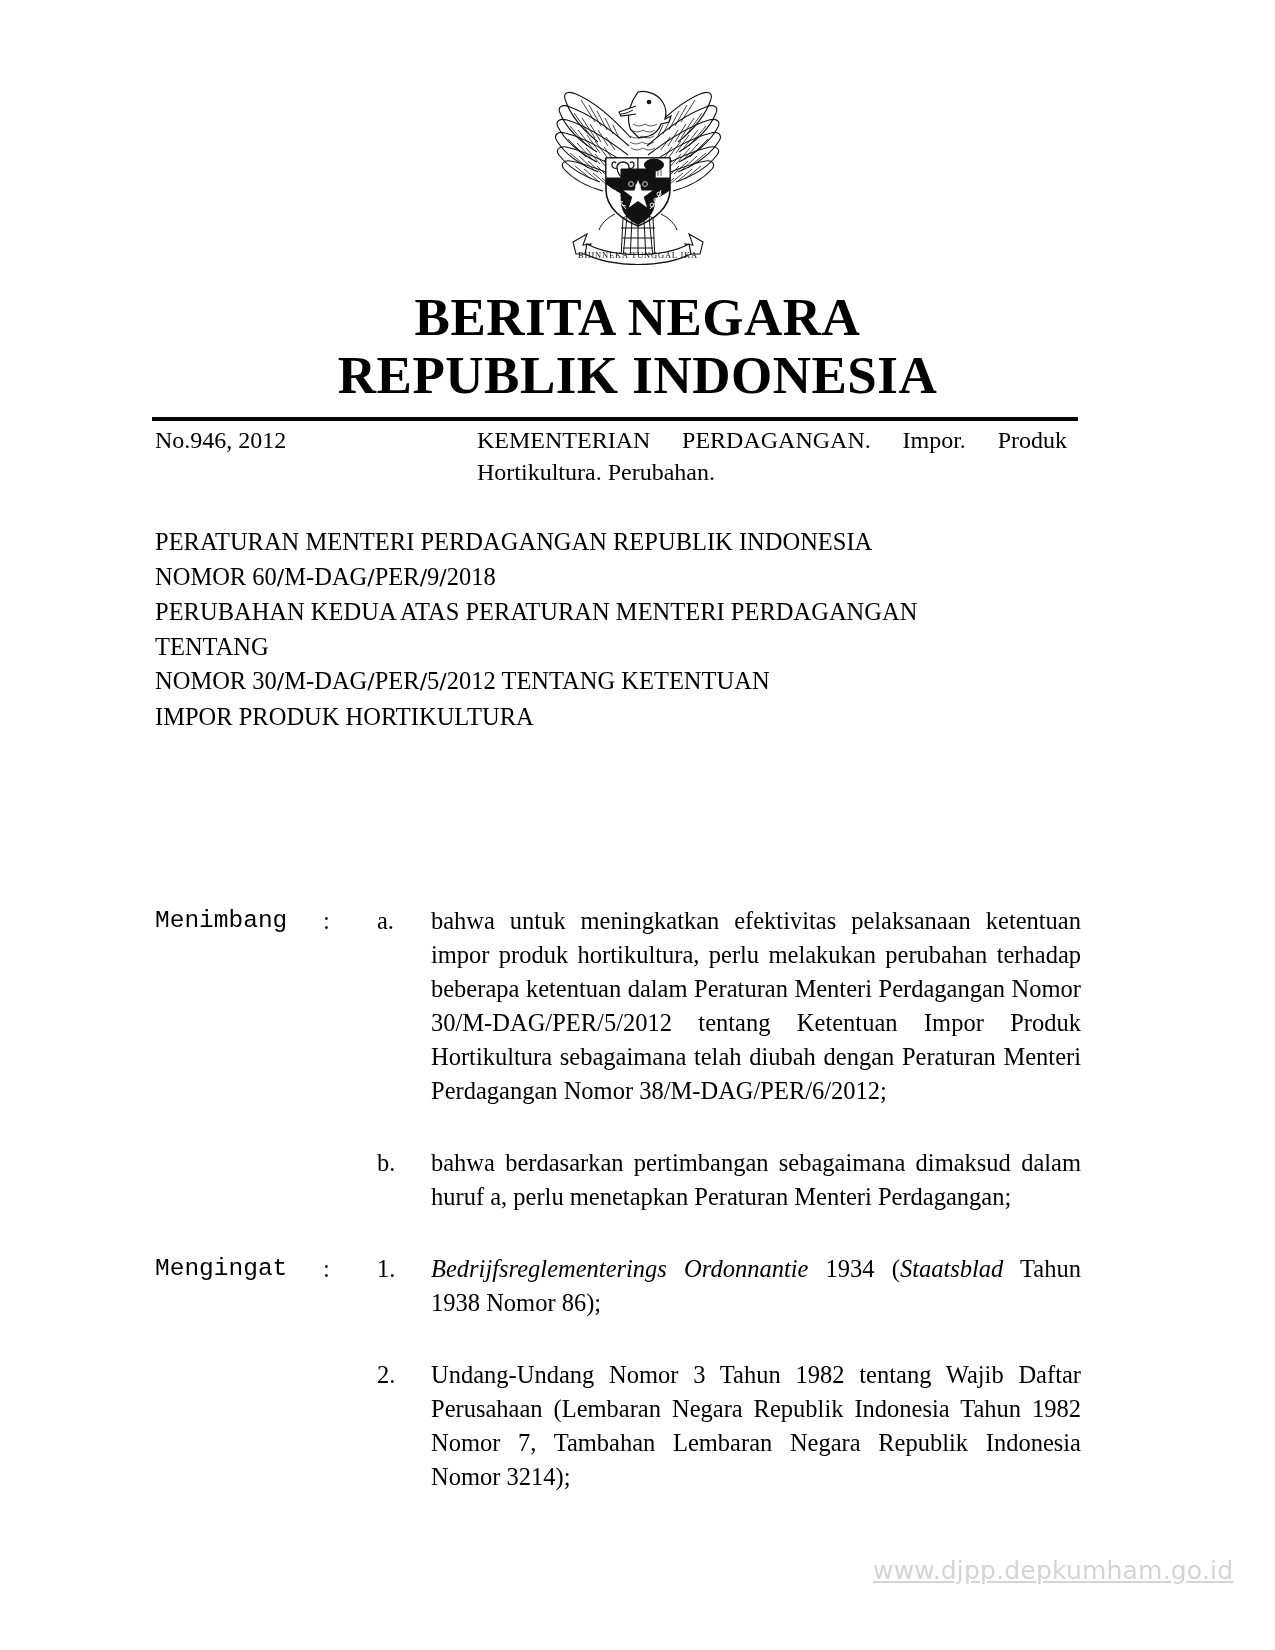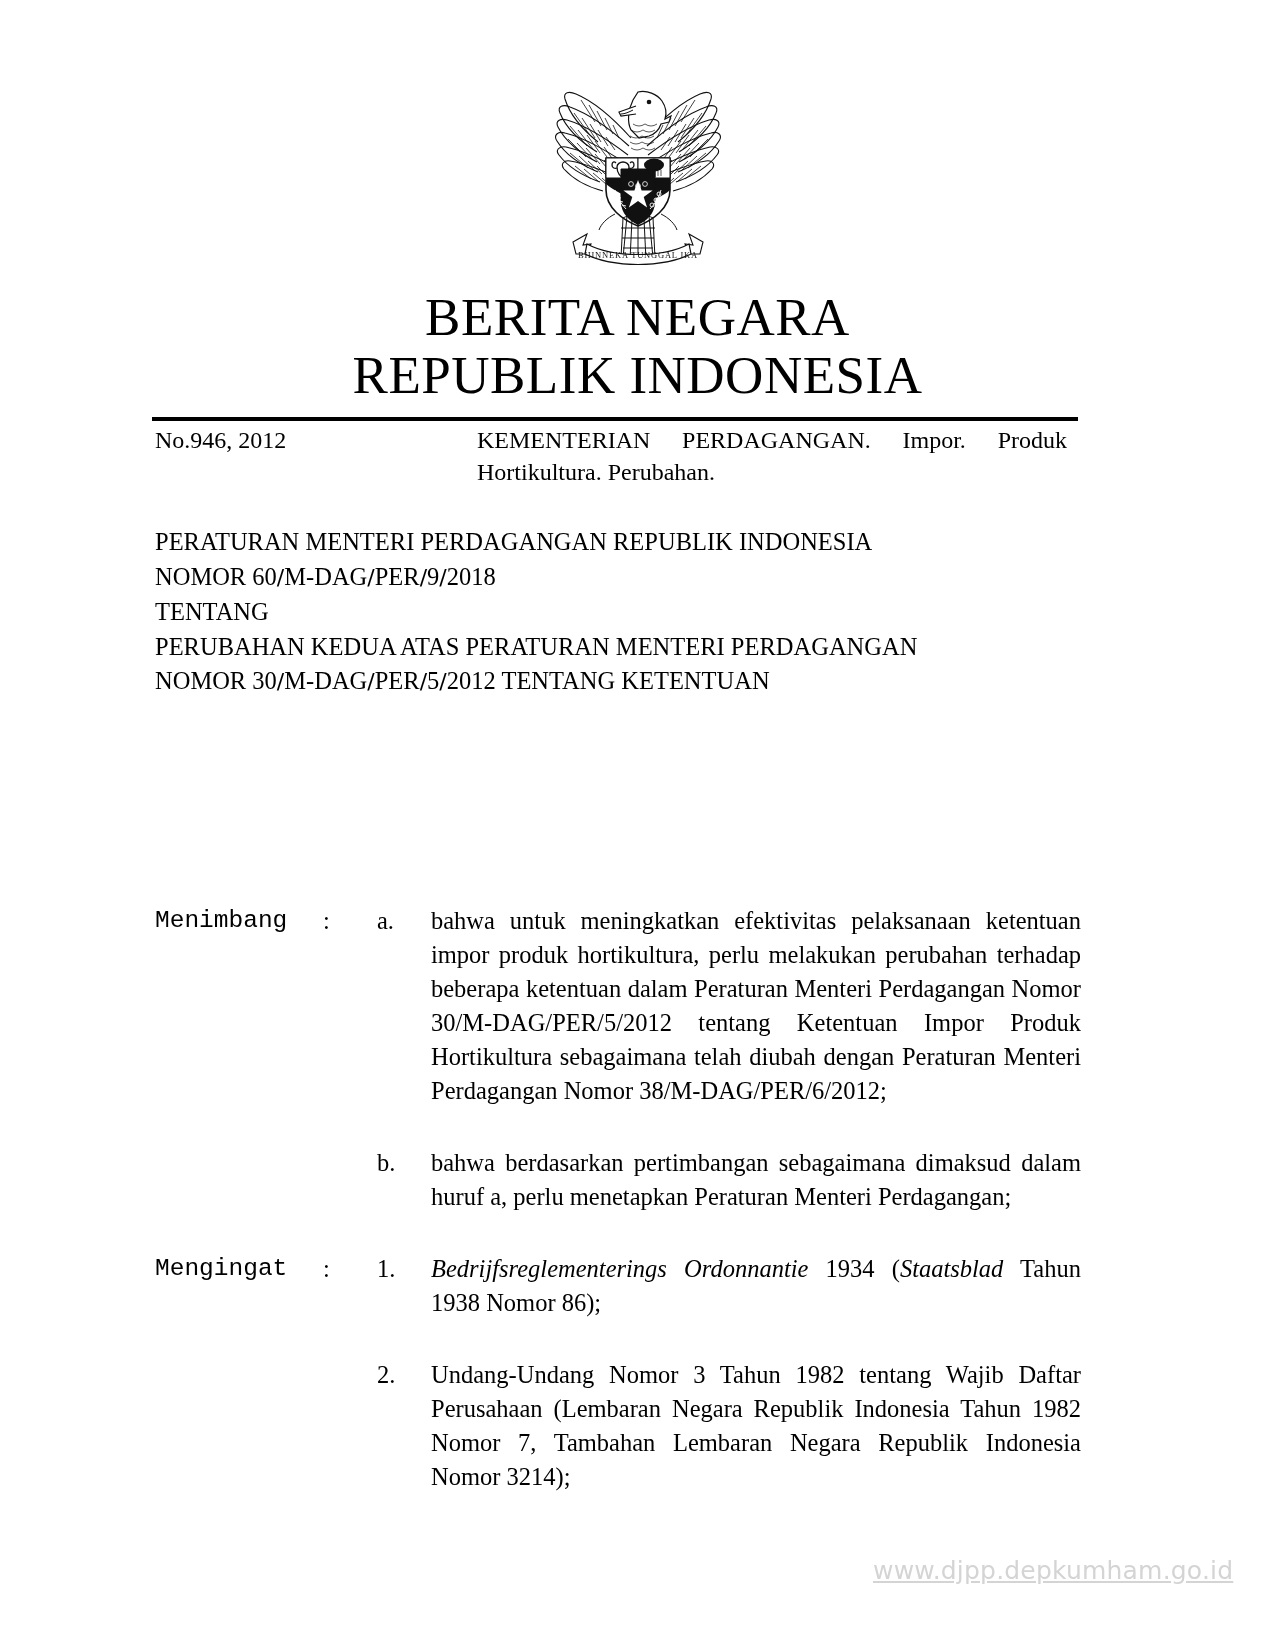"BERITA NEGARA" .masthead { font-weight: normal -> bold }
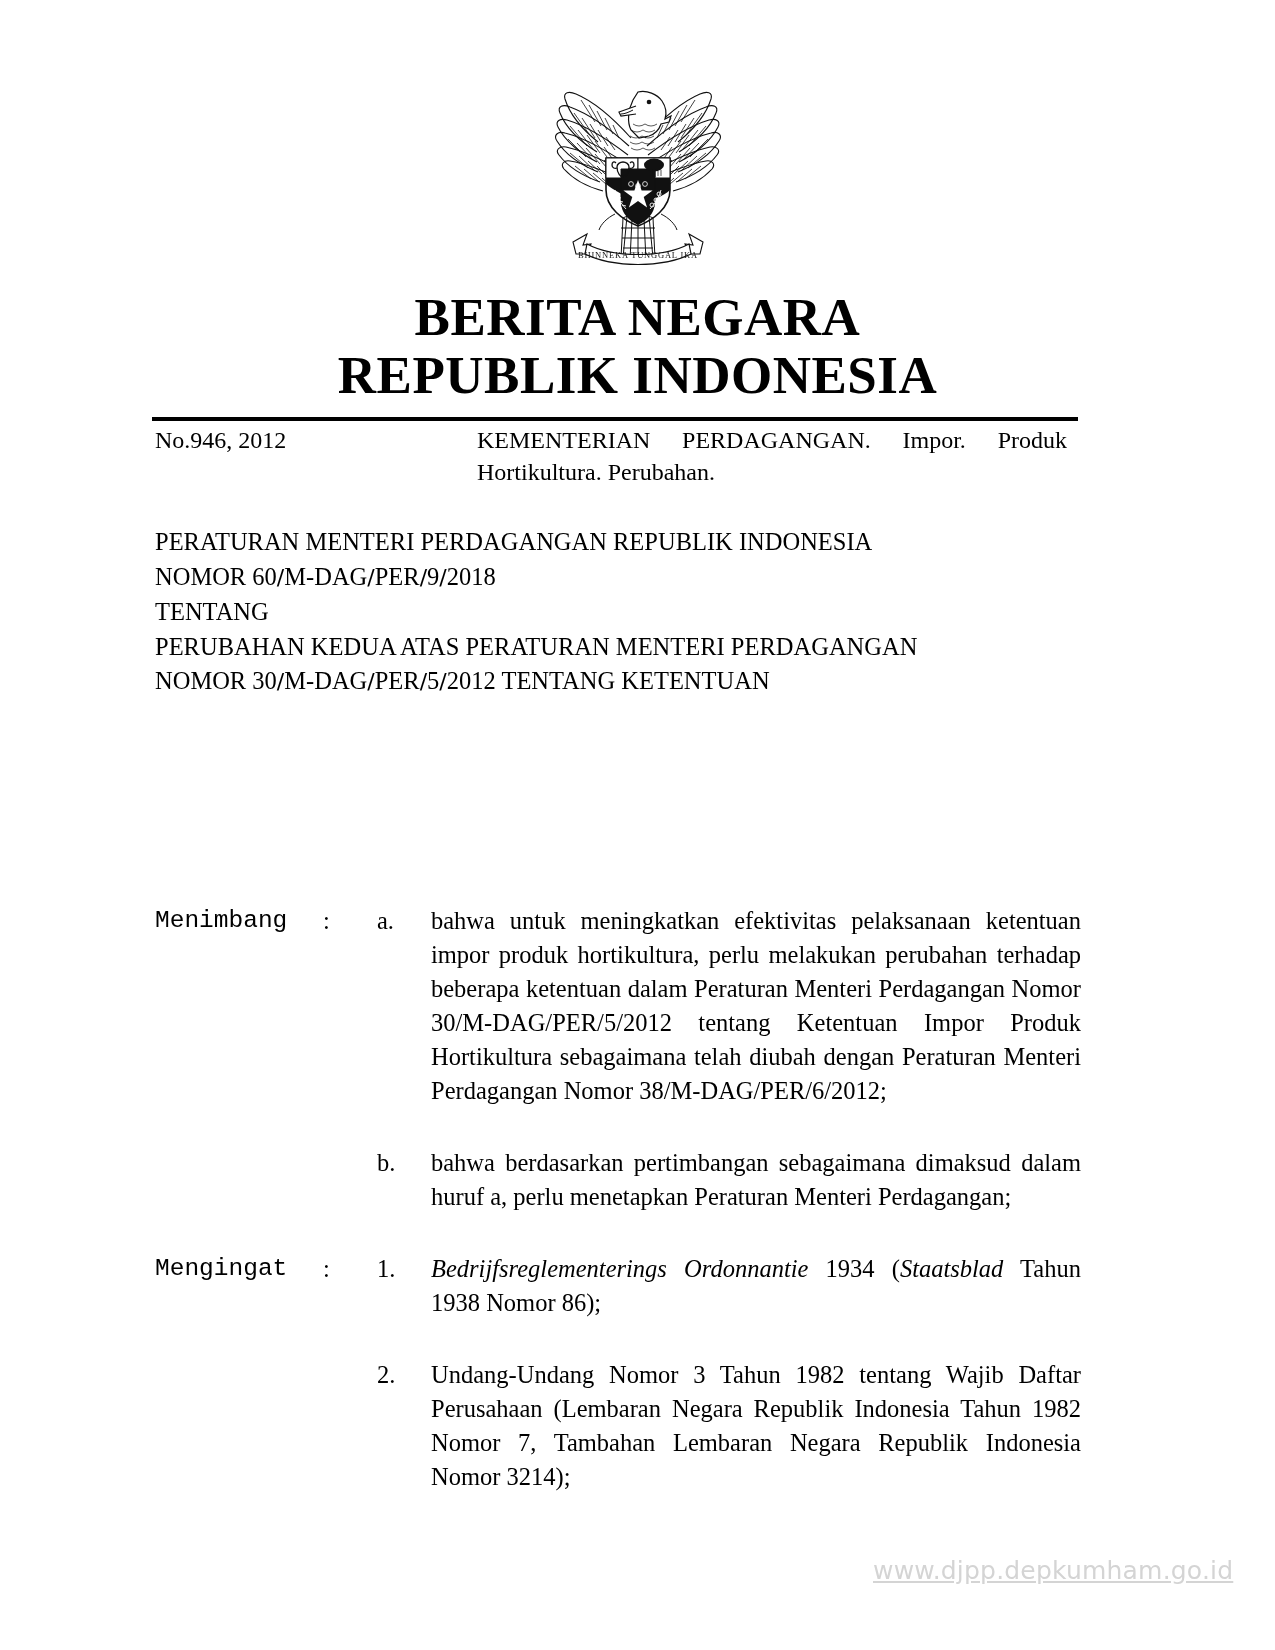"TENTANG" div { order: before "PERUBAHAN KEDUA ATAS PERATURAN MENTERI" -> after "PERUBAHAN KEDUA ATAS PERATURAN MENTERI" }
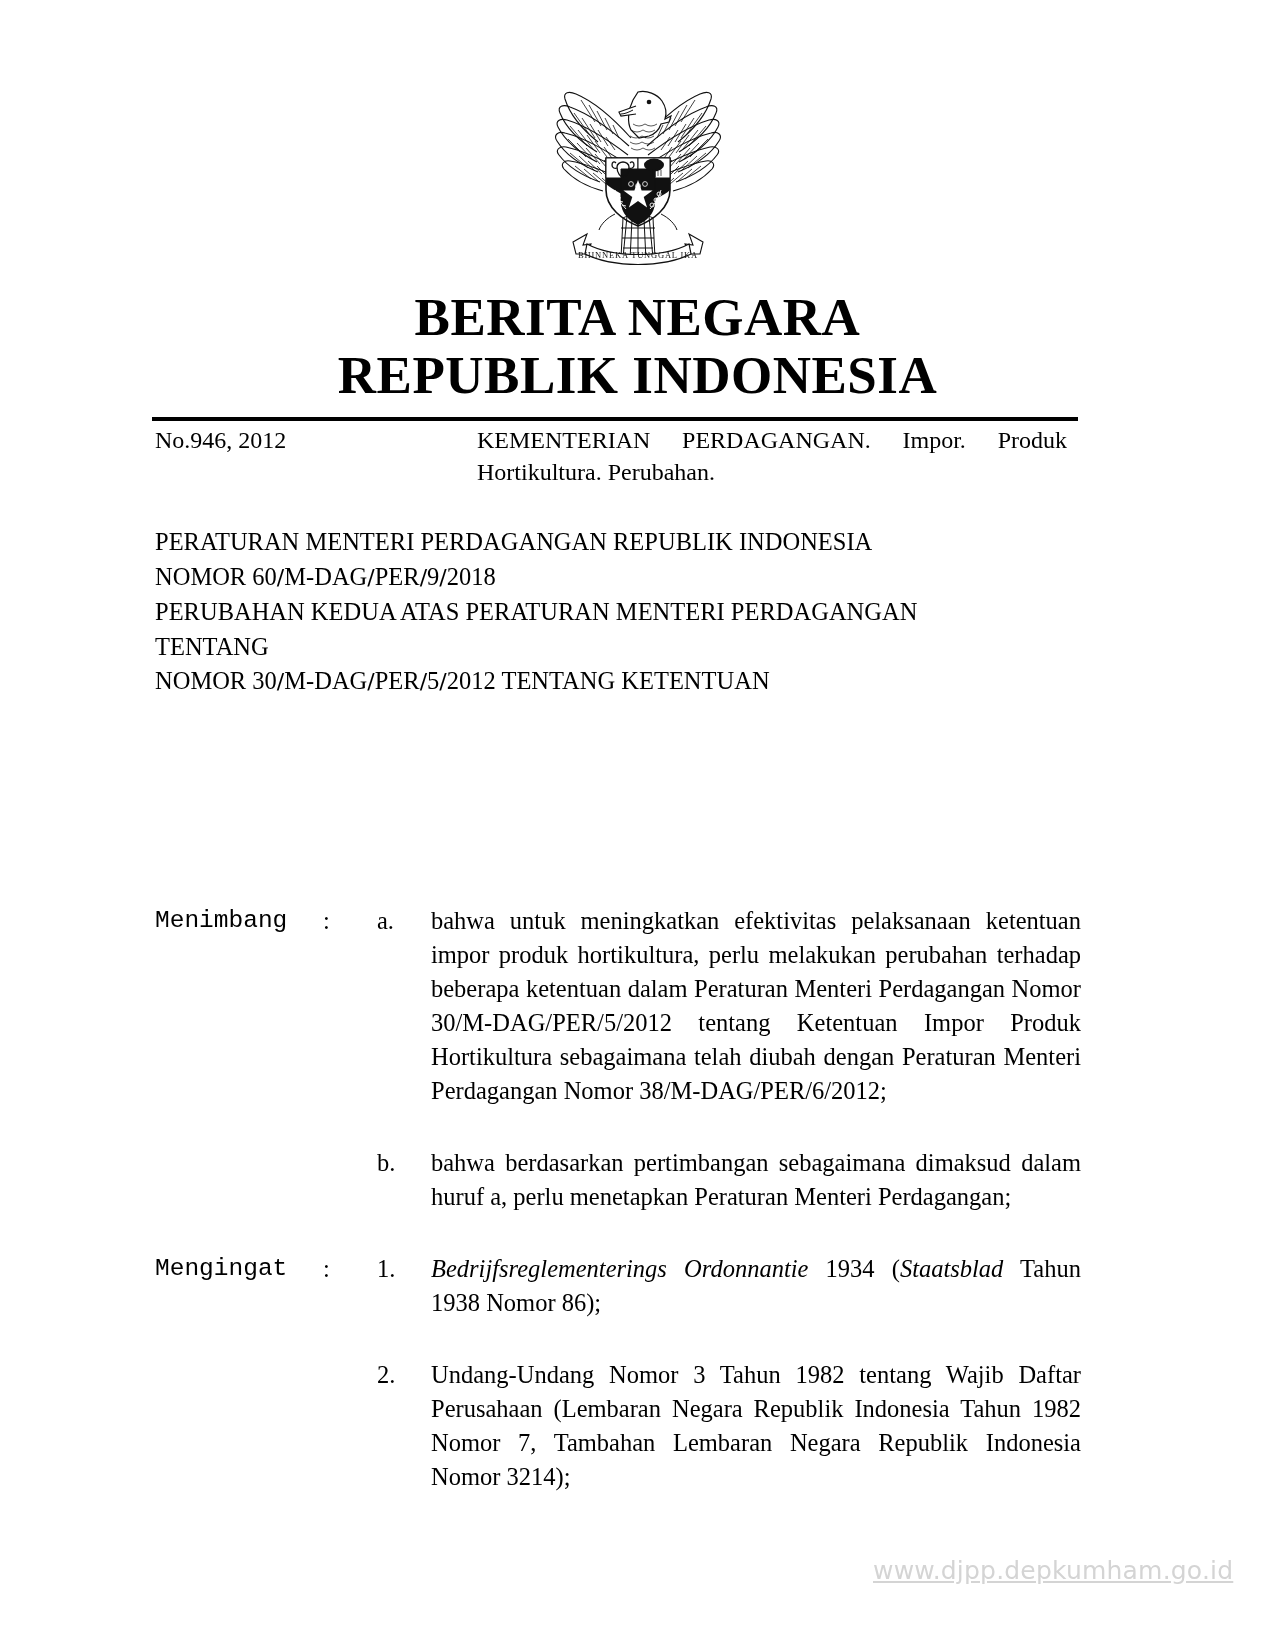"IMPOR PRODUK HORTIKULTURA" div { html: none -> <div>IMPOR PRODUK HORTIKULTURA</div> }
